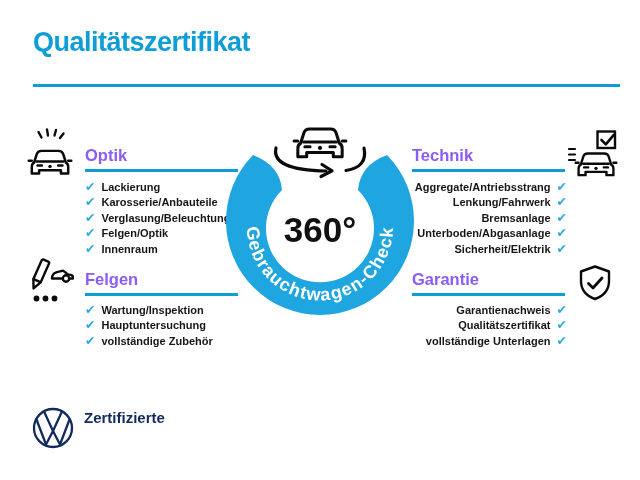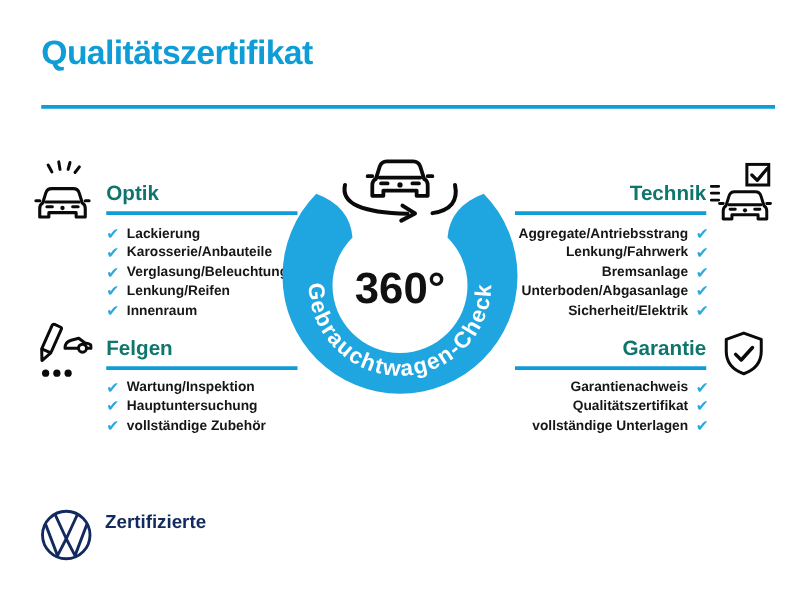"Optik" .sec h2 { color: #0f766e -> #8b5cf6 }
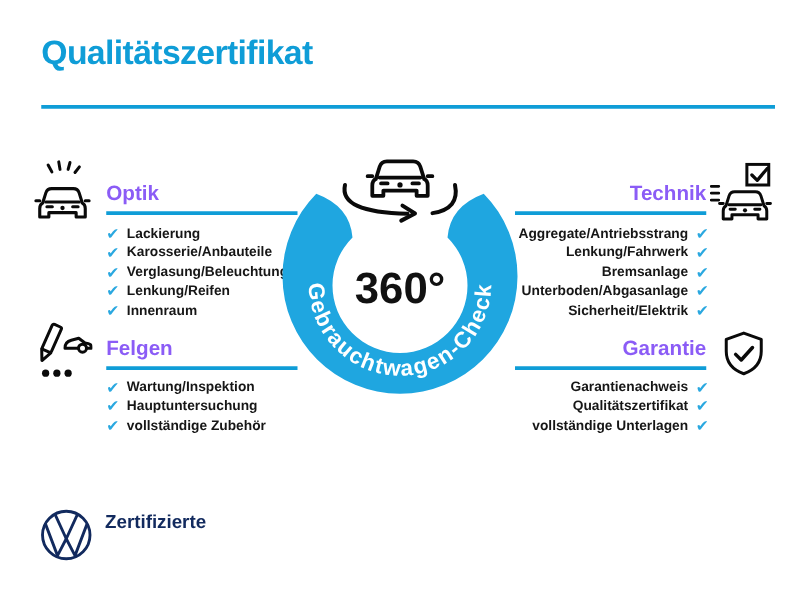"Technik" .sec.right h2 { text-align: right -> none }
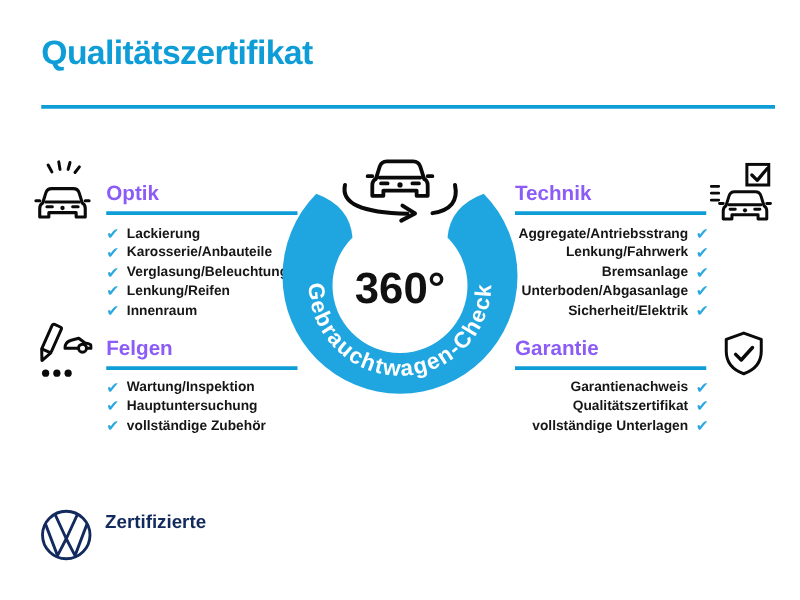"Lenkung/Reifen" span.lbl { text: Lenkung/Reifen -> Felgen/Optik }
